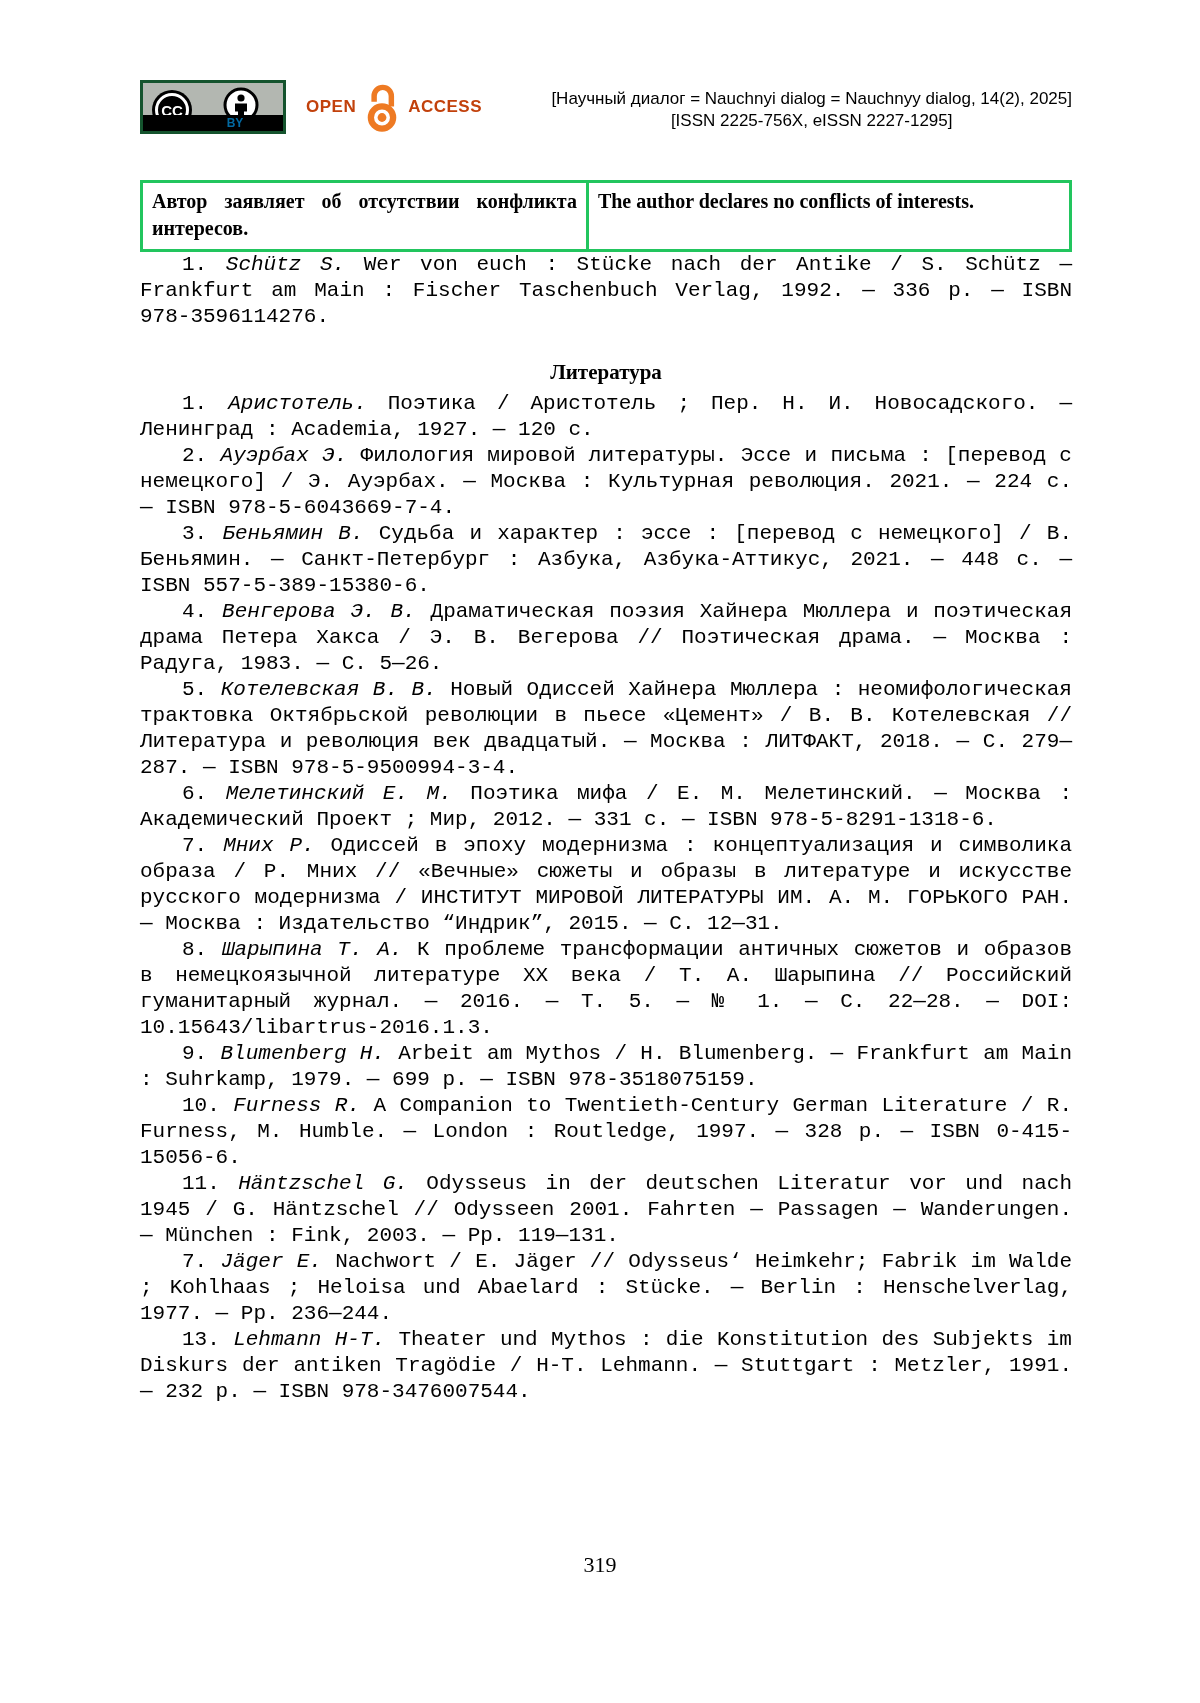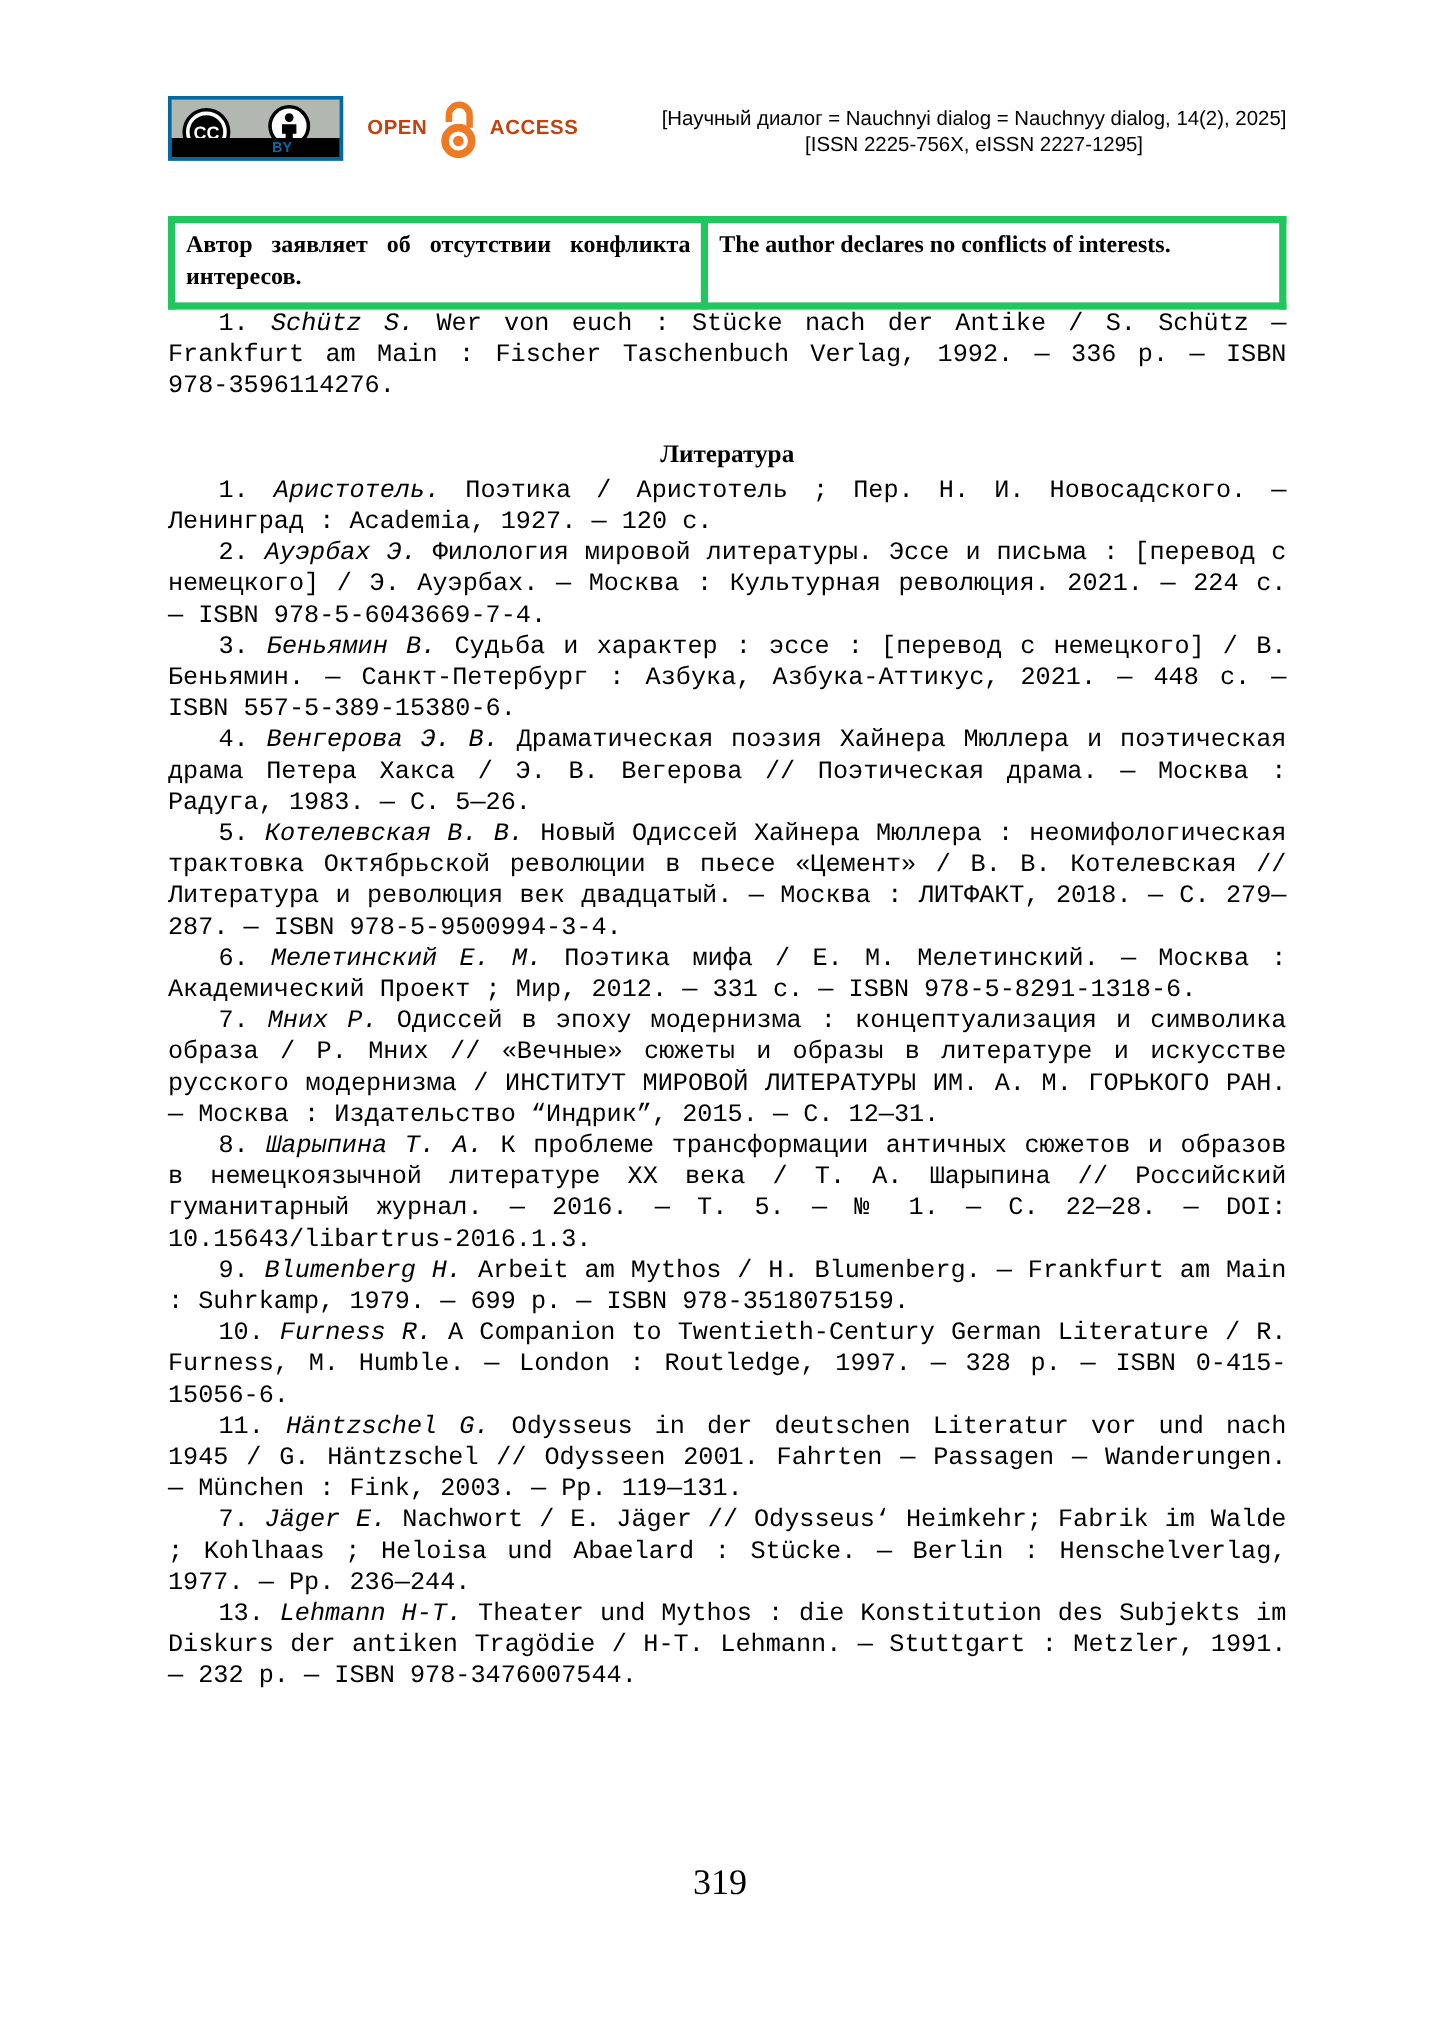"CC" .cc-badge { border: 3px solid #0369a1 -> 3px solid #14532d }
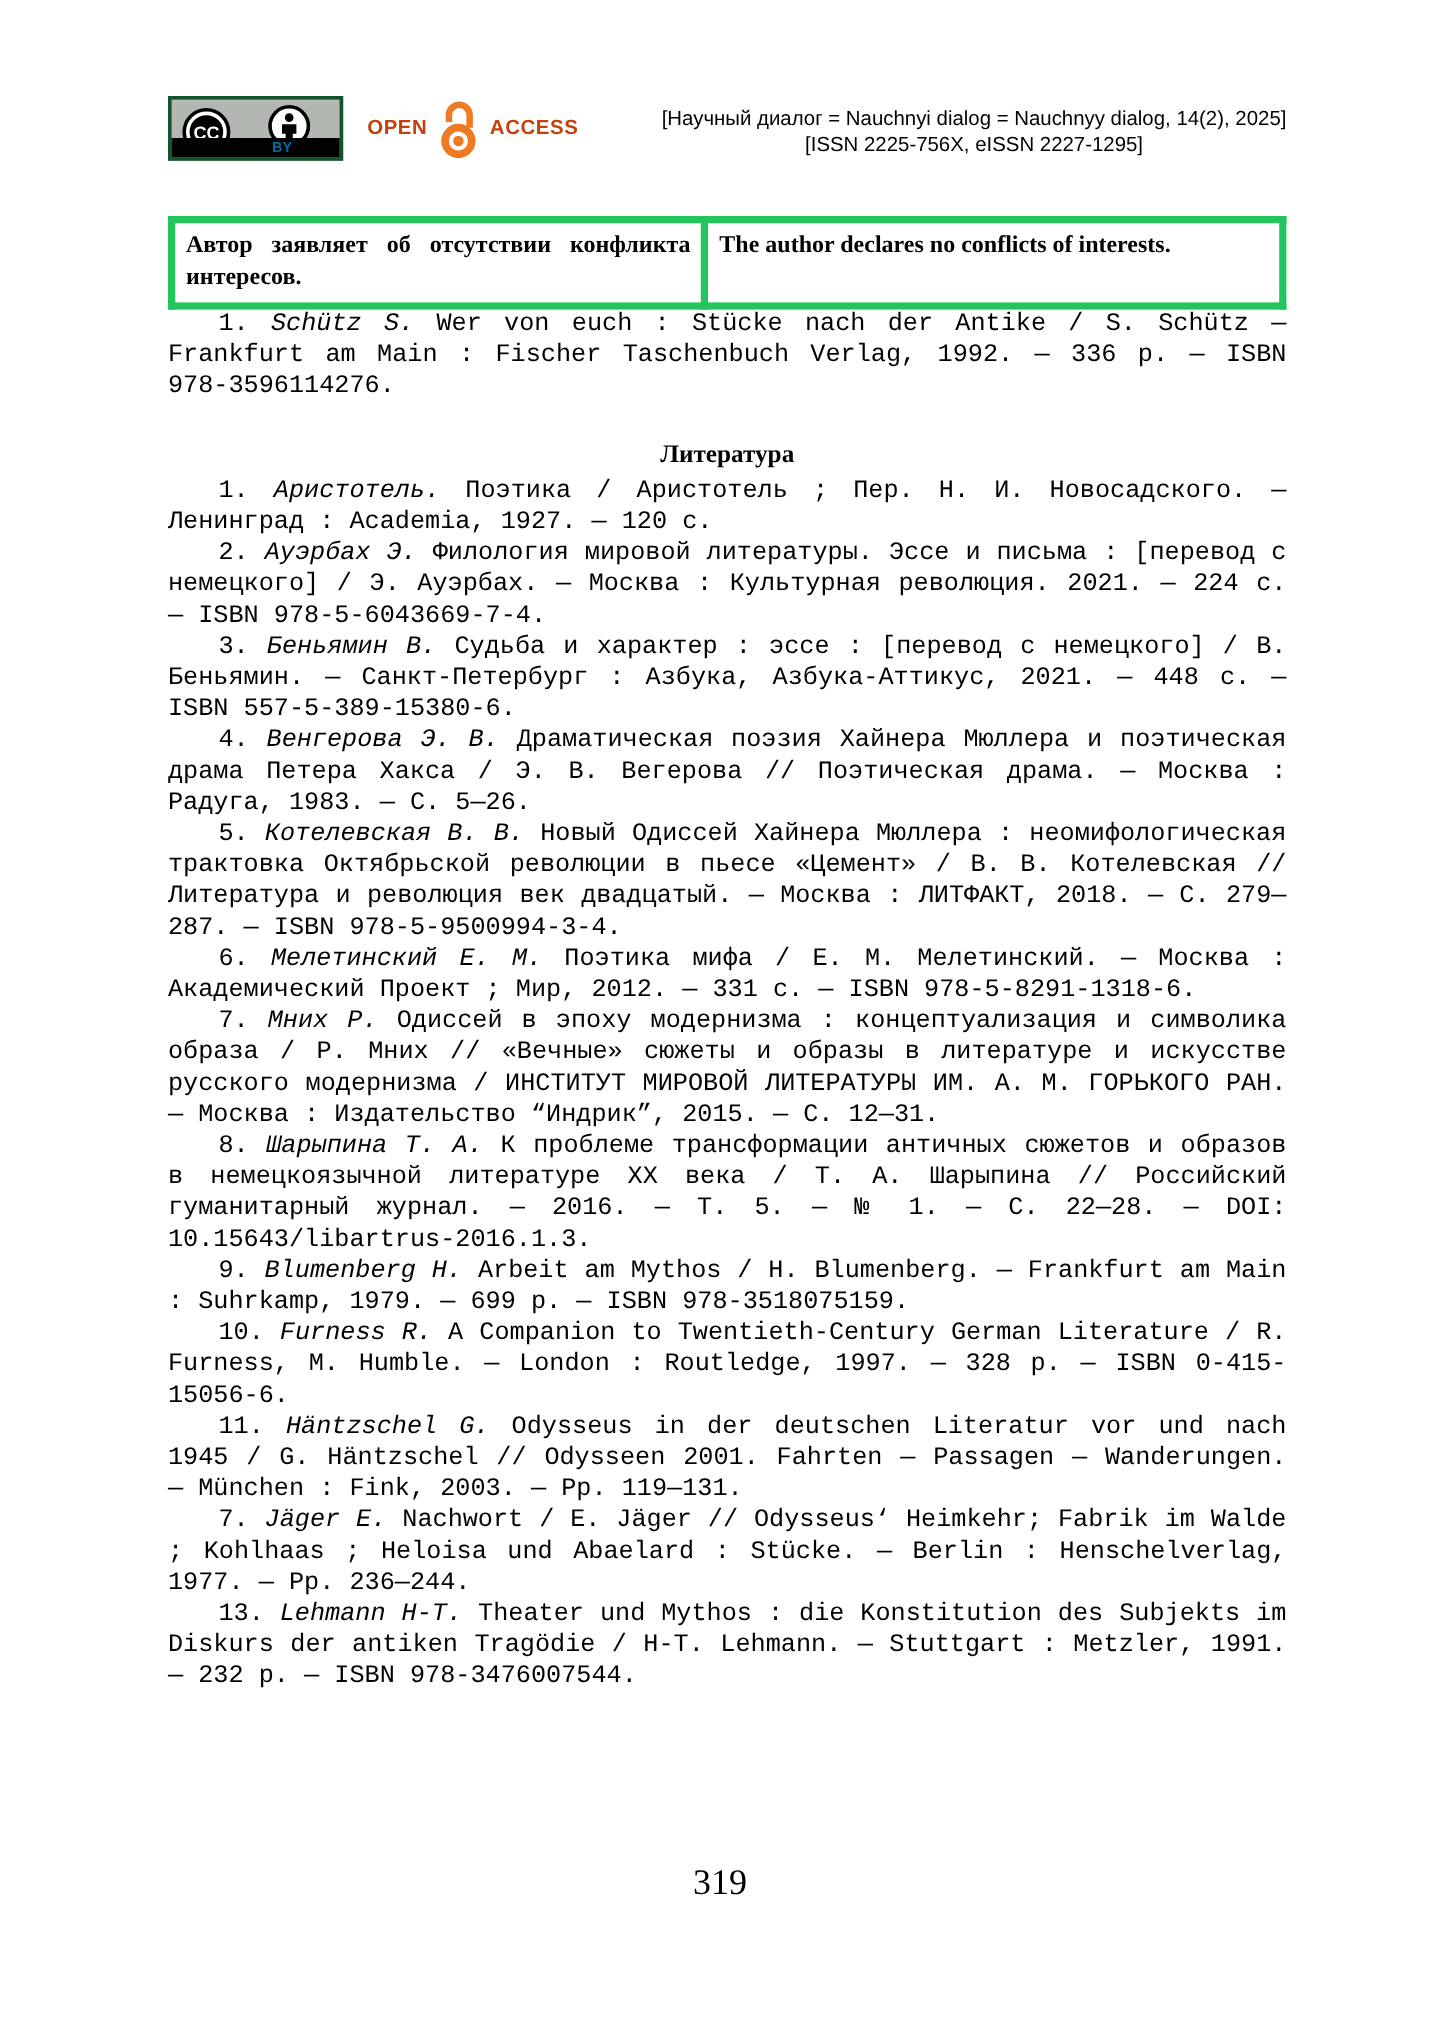"Автор заявляет об отсутствии конфликта" .conflict-table td { border: 6px solid #22c55e -> 3px solid #22c55e }
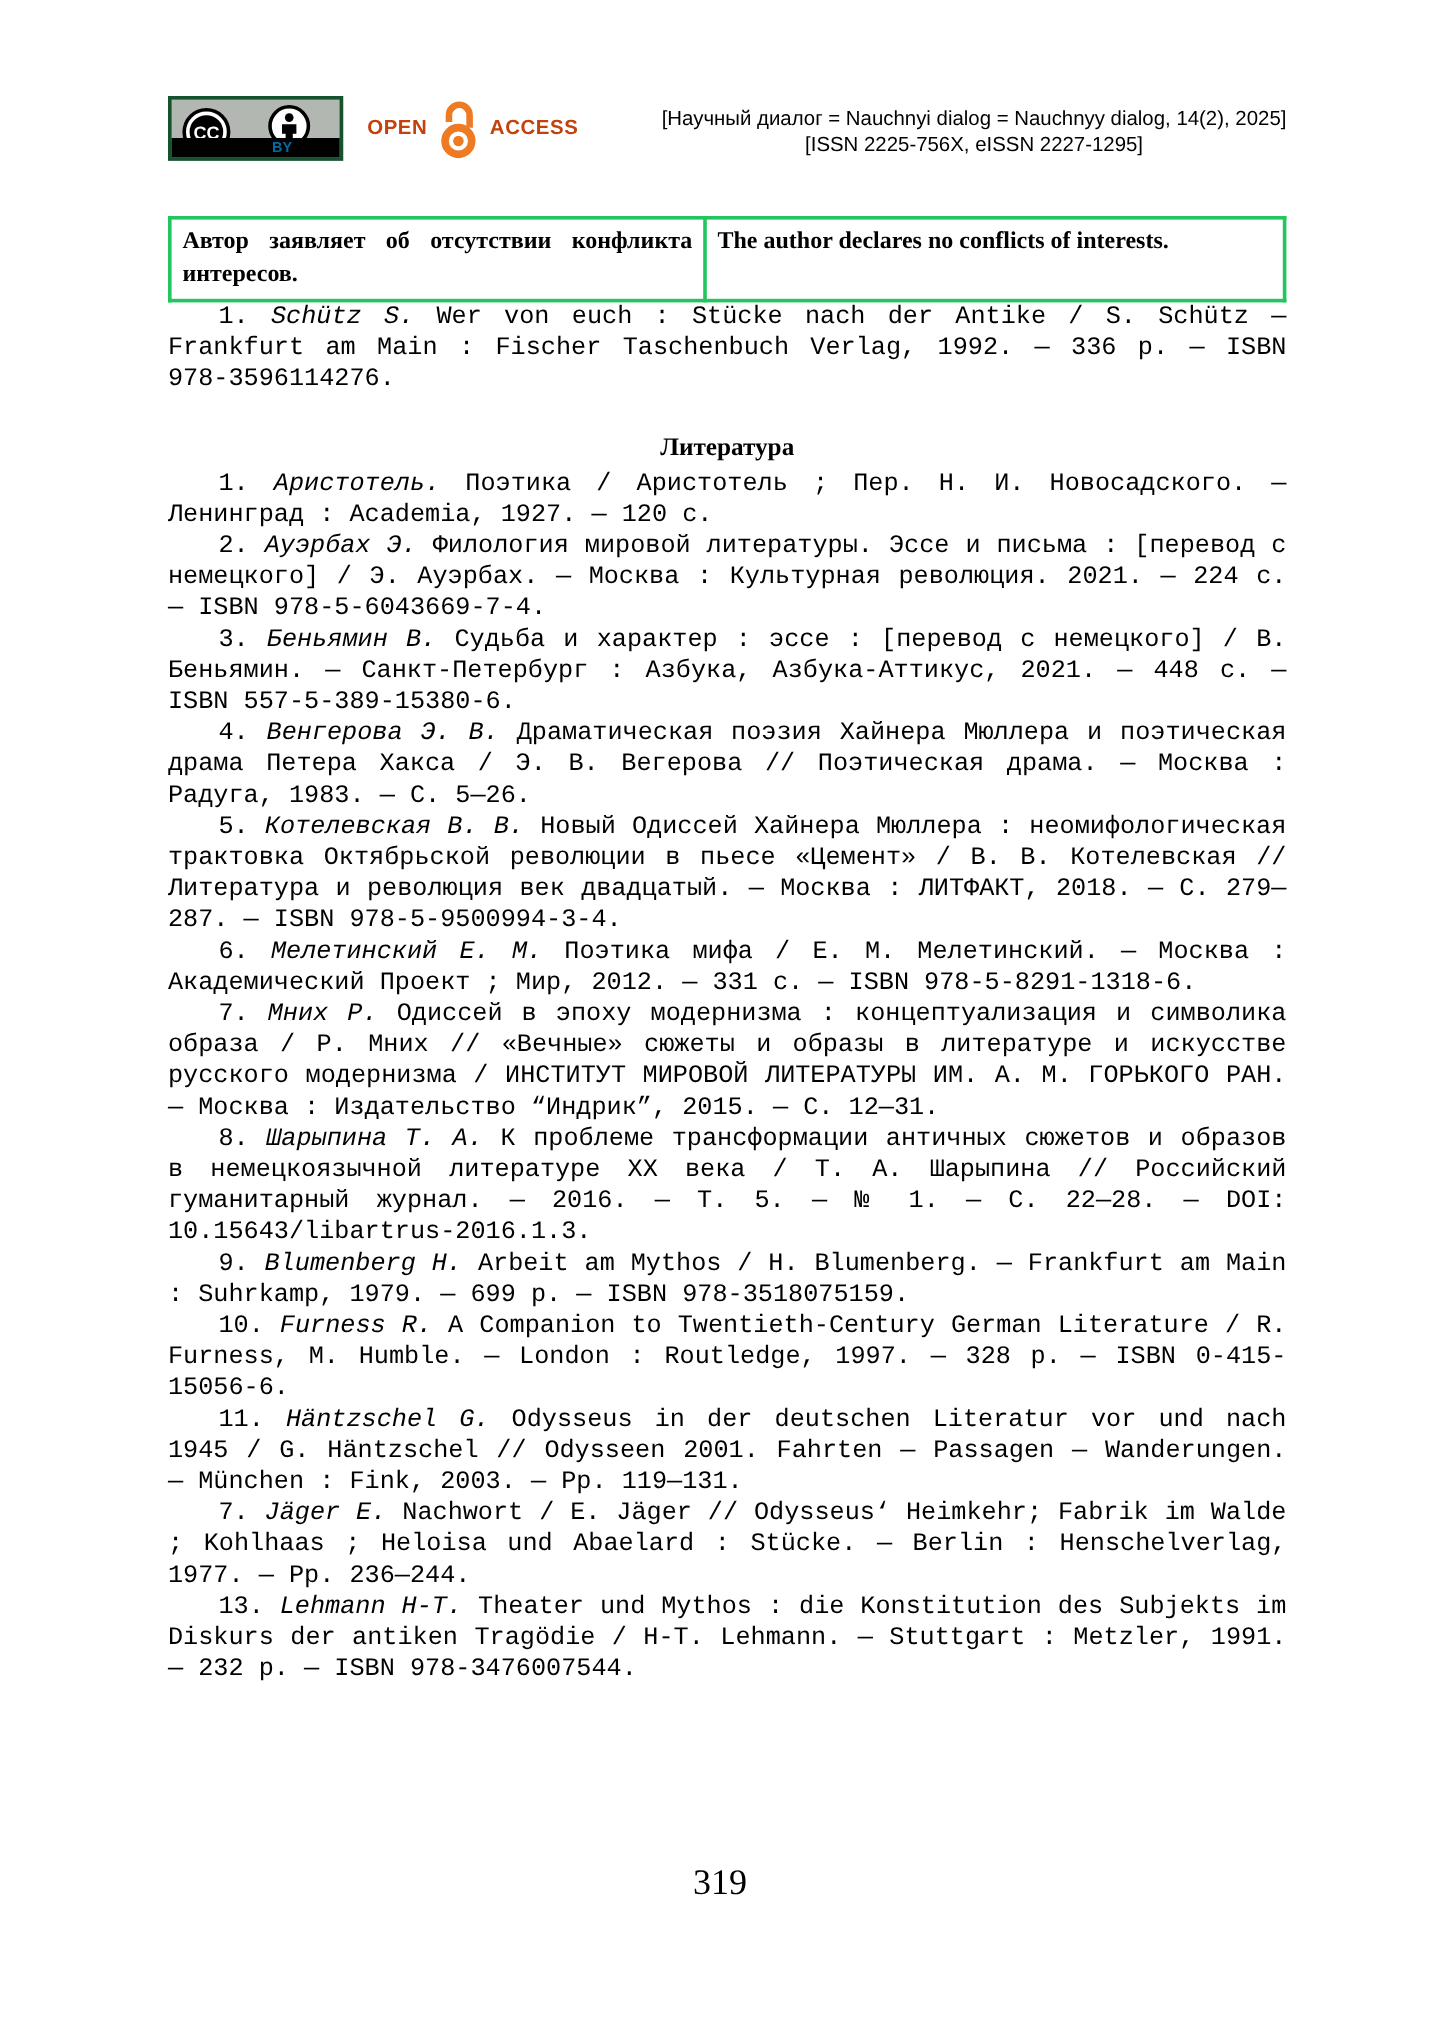"319" .page-number { font-size: 30px -> 22px }
